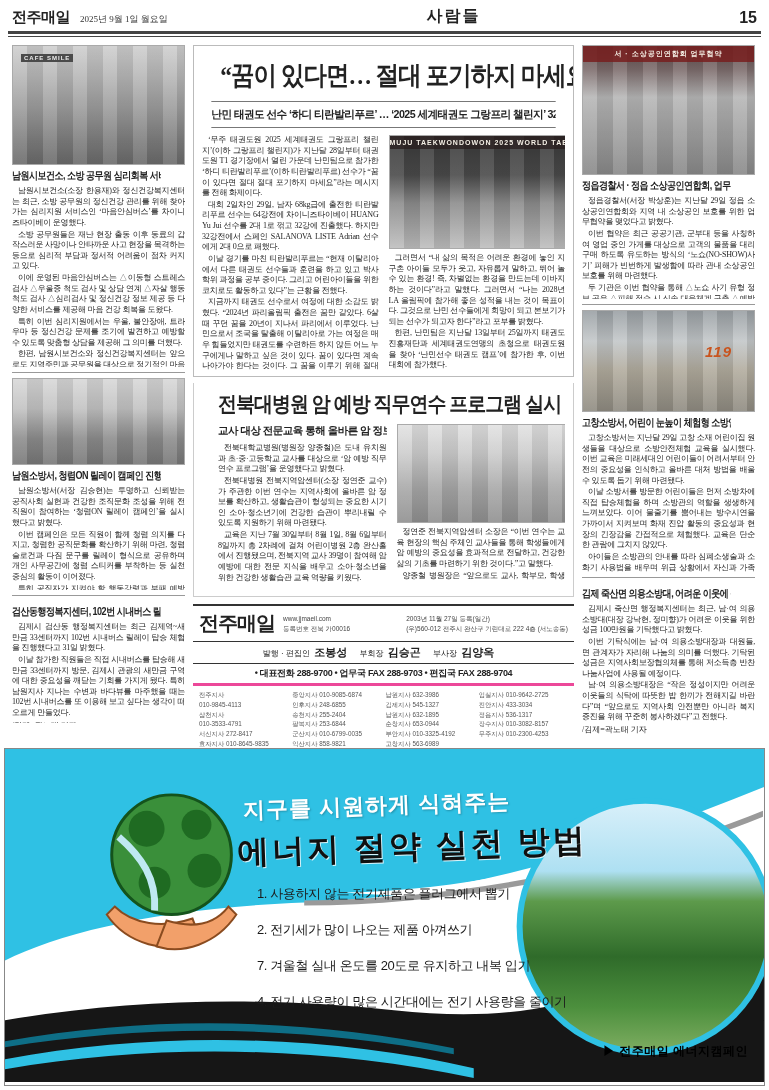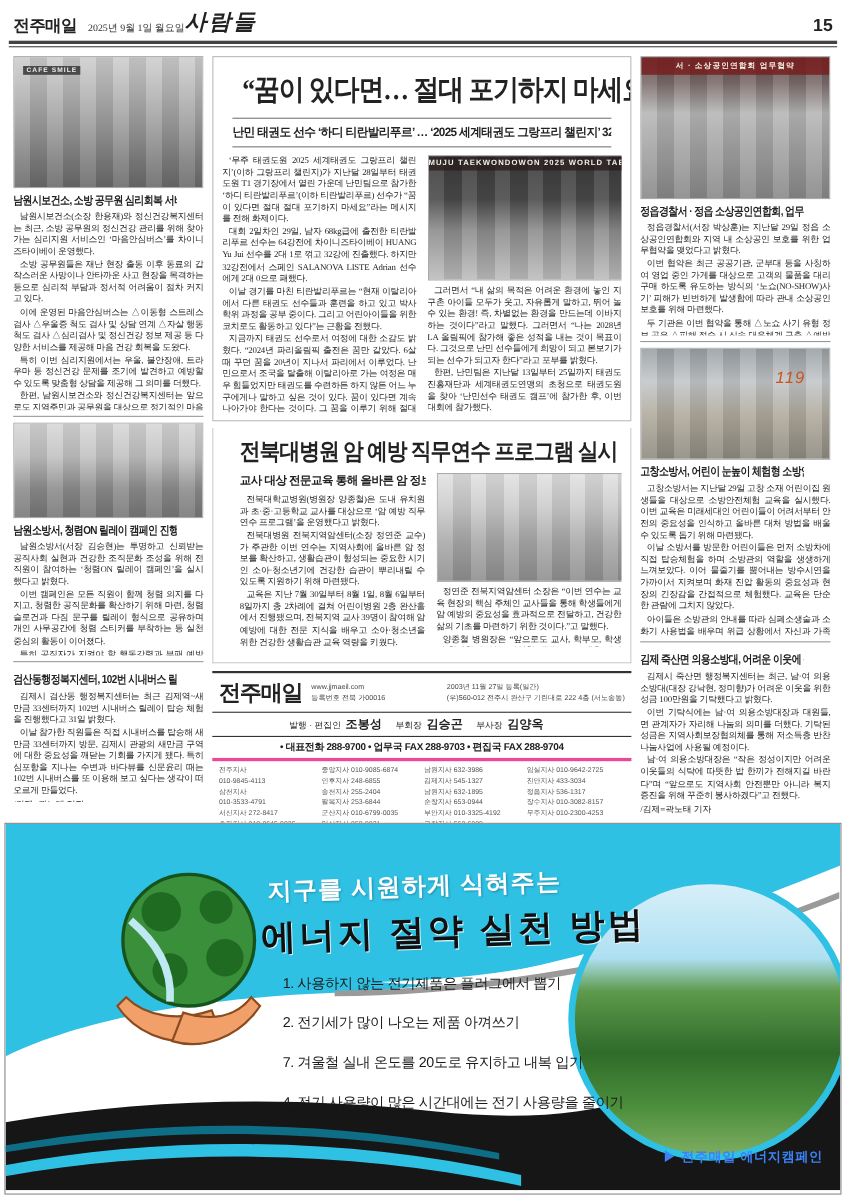"사람들" .pg-section { font-size: 20px -> 16px; font-style: italic -> none; text-align: none -> center }
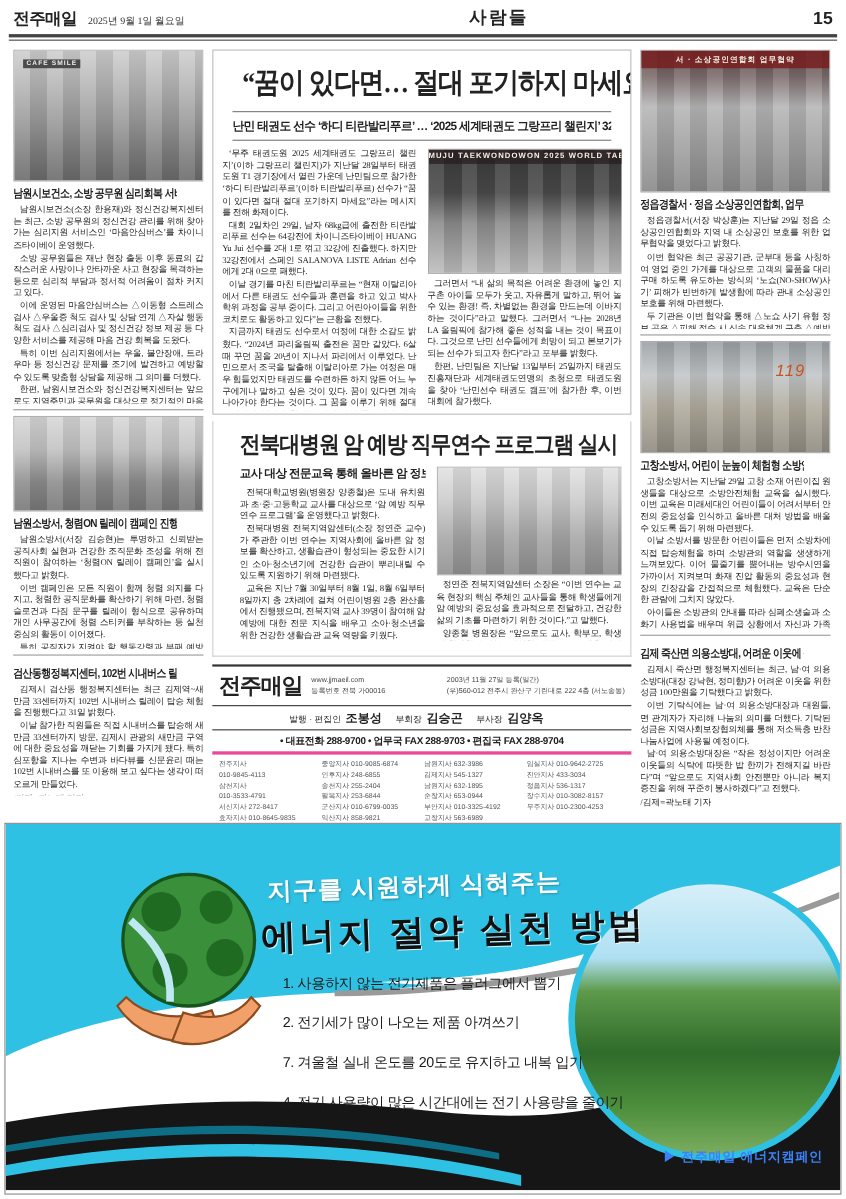"119" .photo .truck-mark { font-weight: normal -> bold; top: 18px -> 32px }
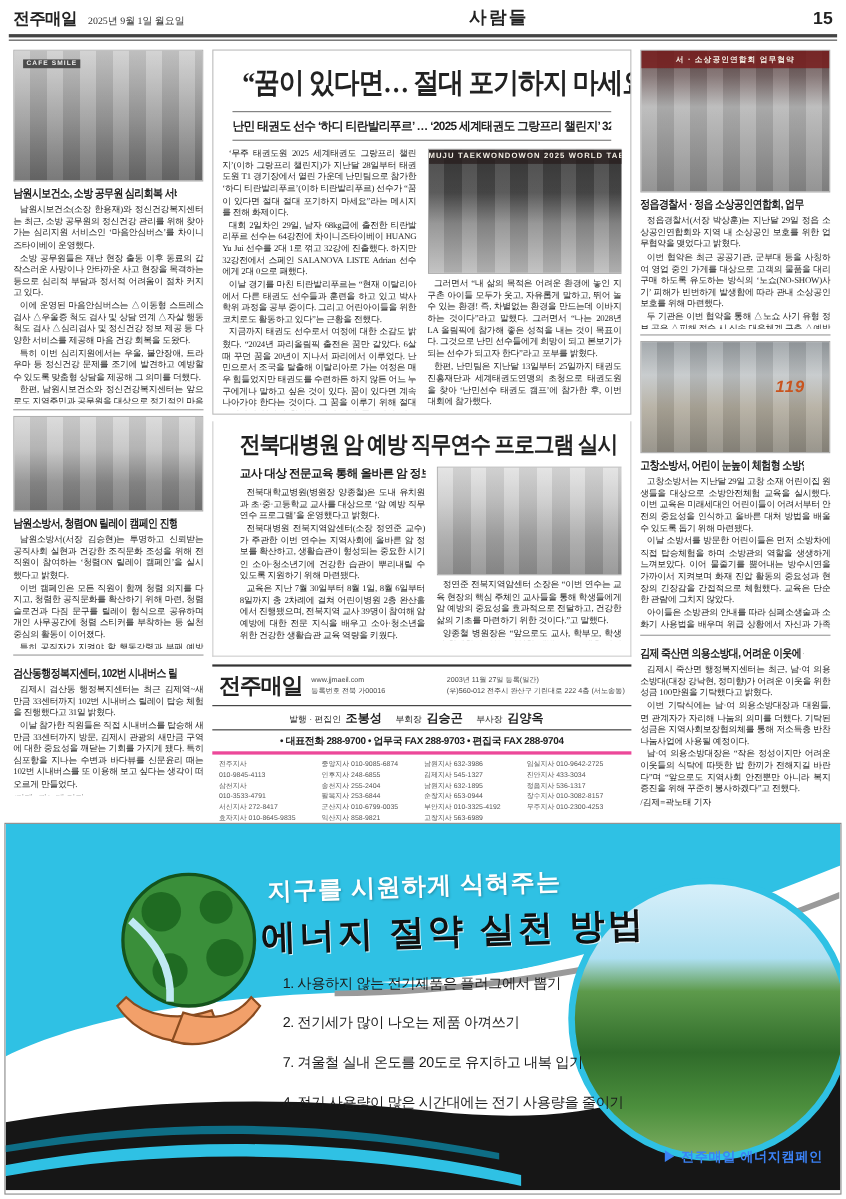"이날 참가한 직원들은 직접 시내버스를" div.para { text: 심포항을 지나는 수변과 바다뷰를 신문윤리 -> 남원지사 지나는 수변과 바다뷰를 마주했을 }
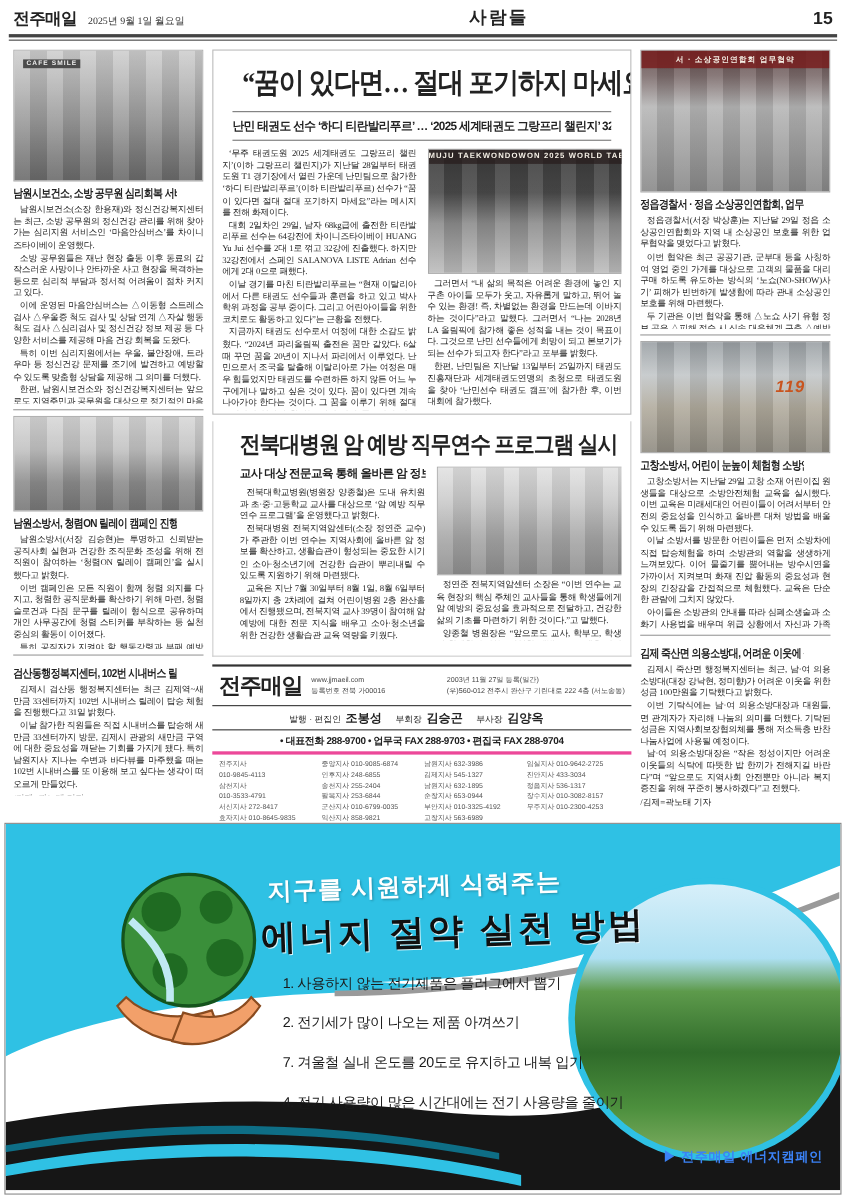"▶ 전주매일 에너지캠페인" .bn-foot { color: #3b82f6 -> #000000 }
